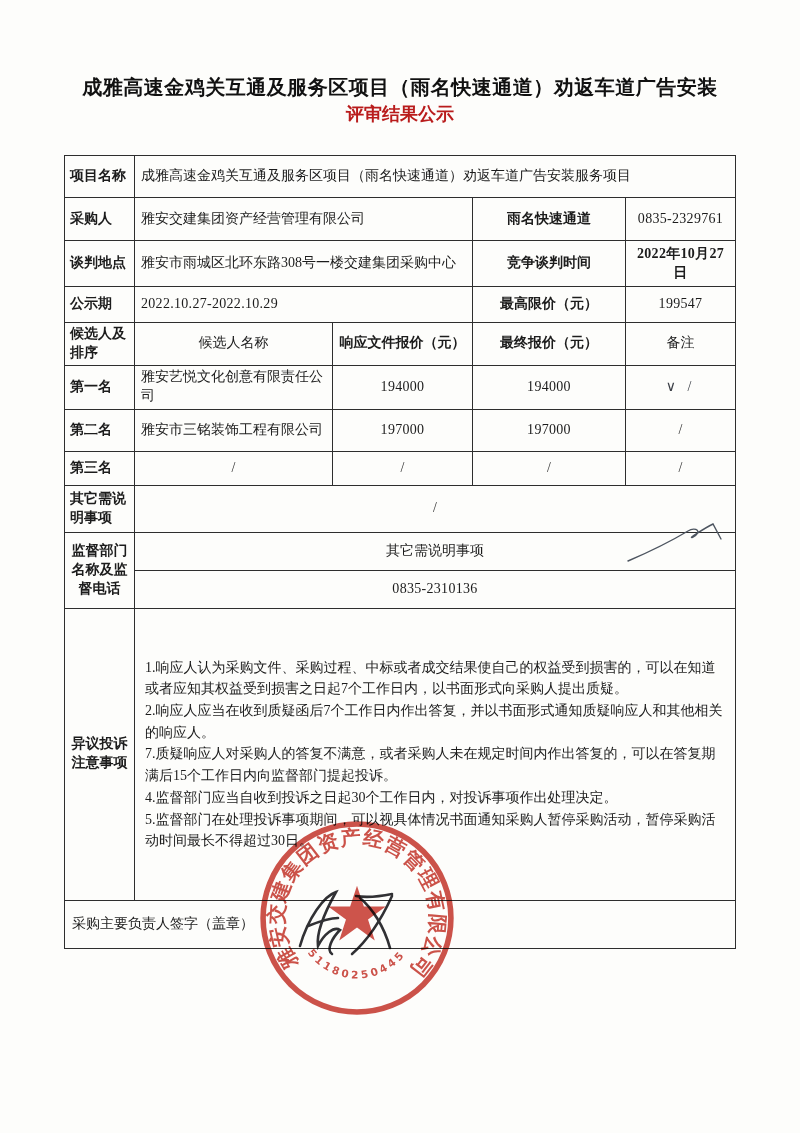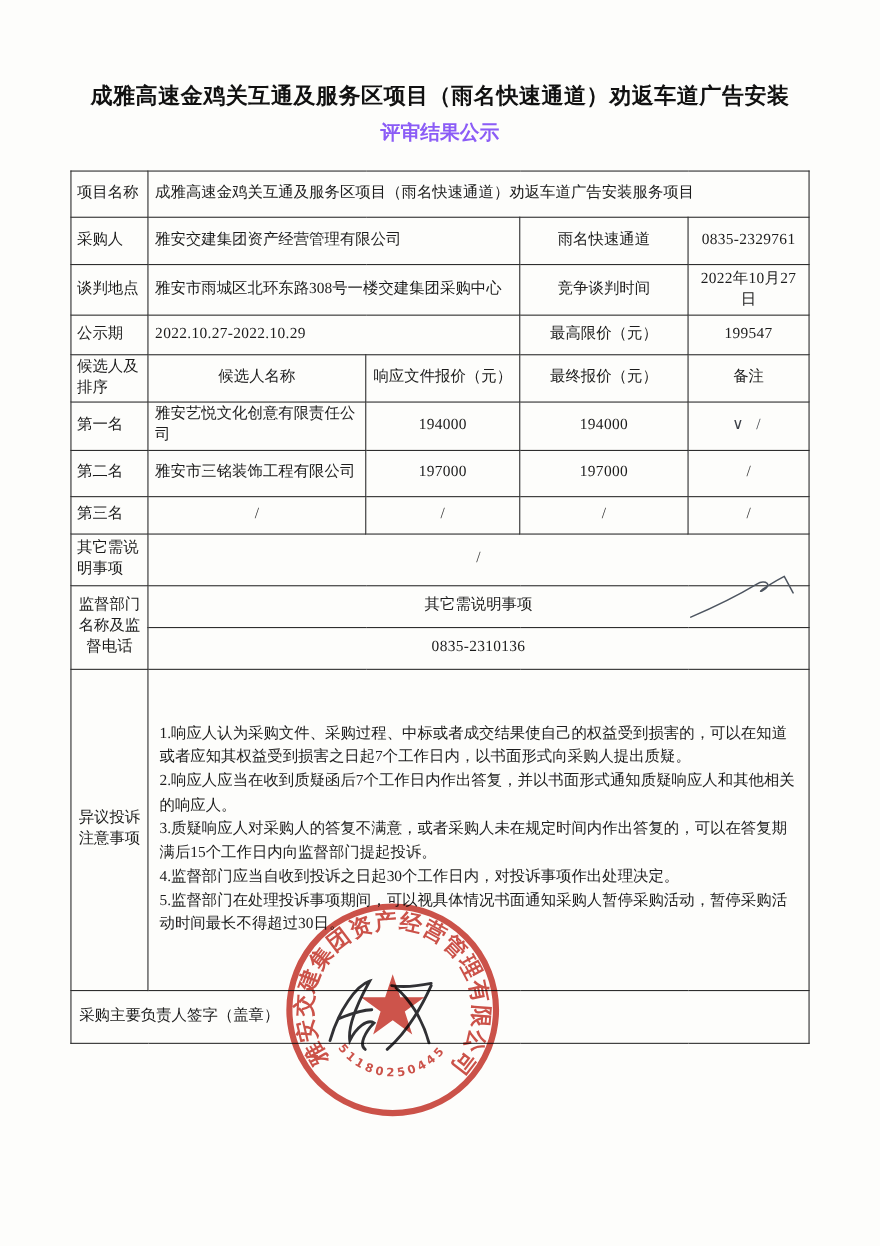"评审结果公示" .subtitle { color: #8b5cf6 -> #b91c1c; margin-top: 8px -> 1px }
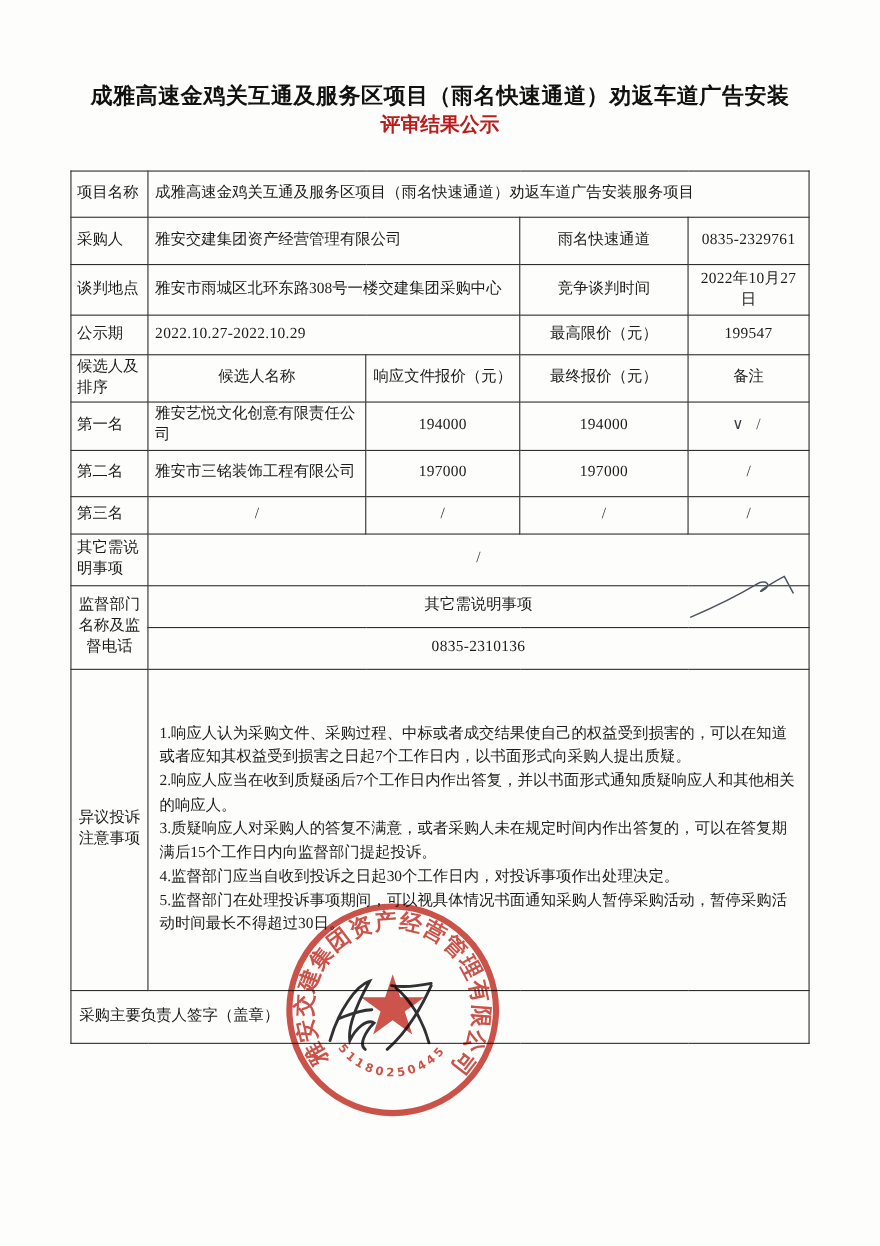"项目名称" .lbl { font-weight: none -> bold }
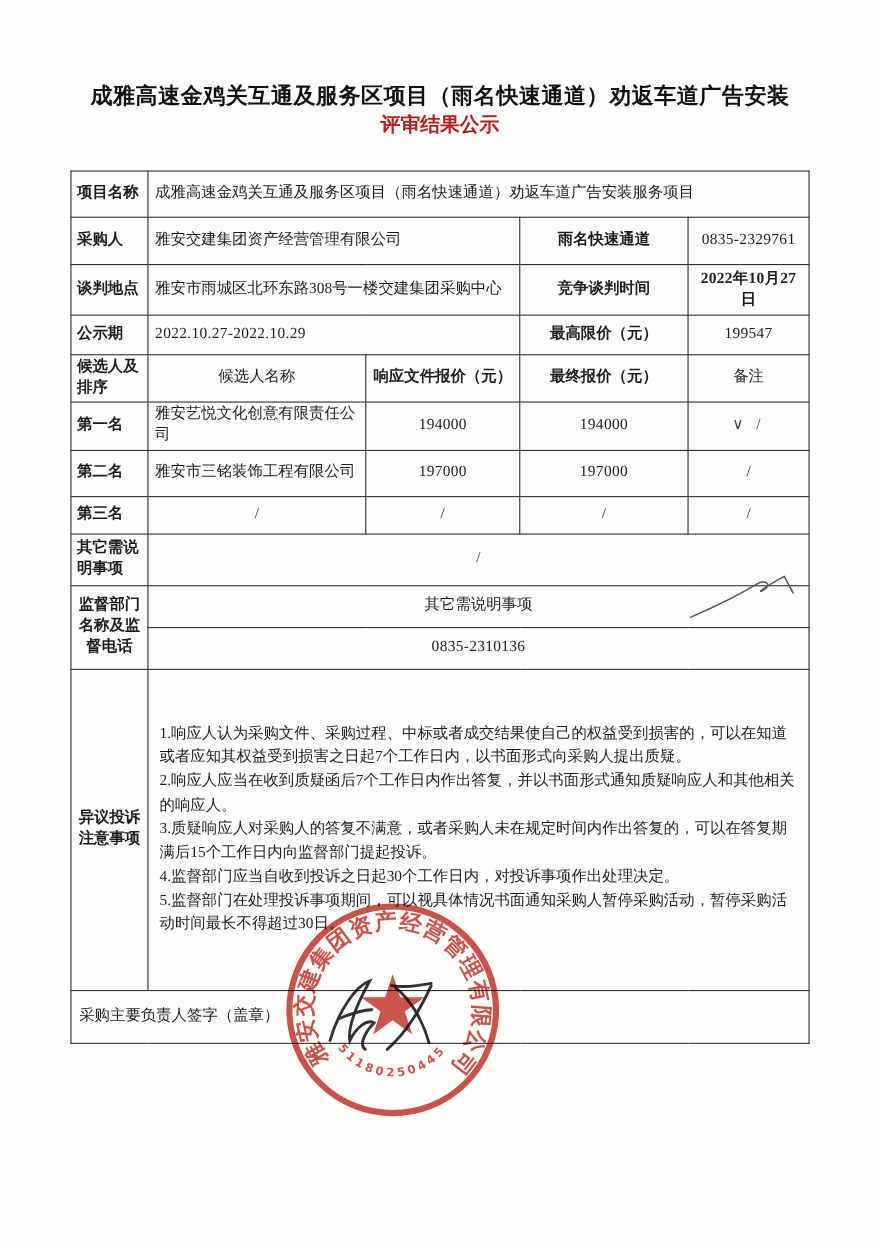"3.质疑响应人对采购人的答复不满意，或者采购人未在规定时间内作出答复的，可以在答" div.oi { text: 3 -> 7 }
